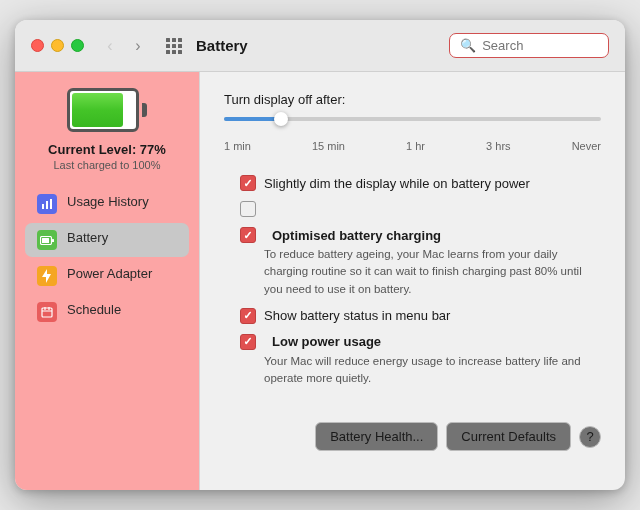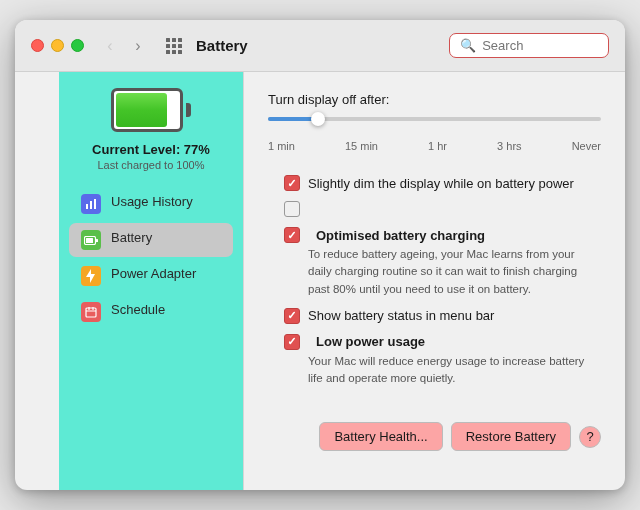"Current Level: 77%" .sidebar { background: #5eead4 -> #fca5a5; margin-left: 44px -> none }
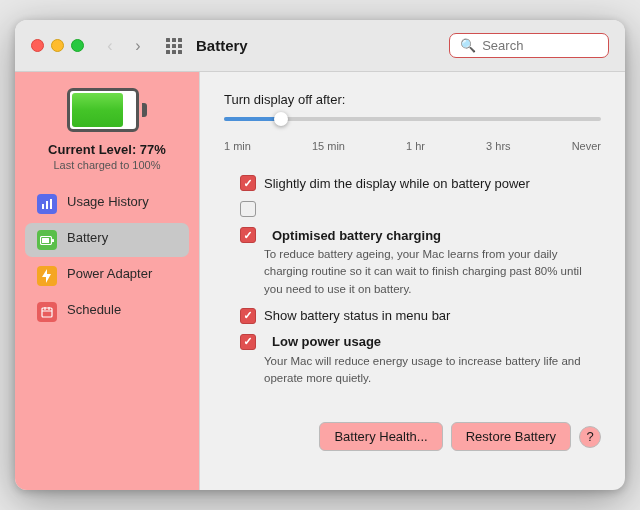"Battery Health..." .btn { background: #fca5a5 -> #737373 }
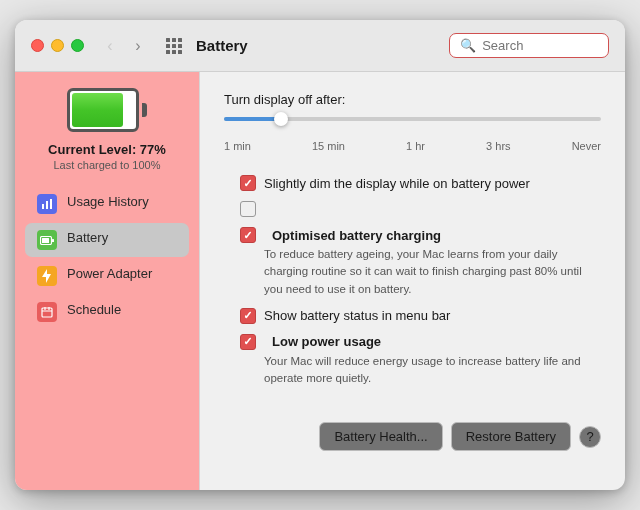"Restore Battery" button.btn { text: Restore Battery -> Current Defaults }
